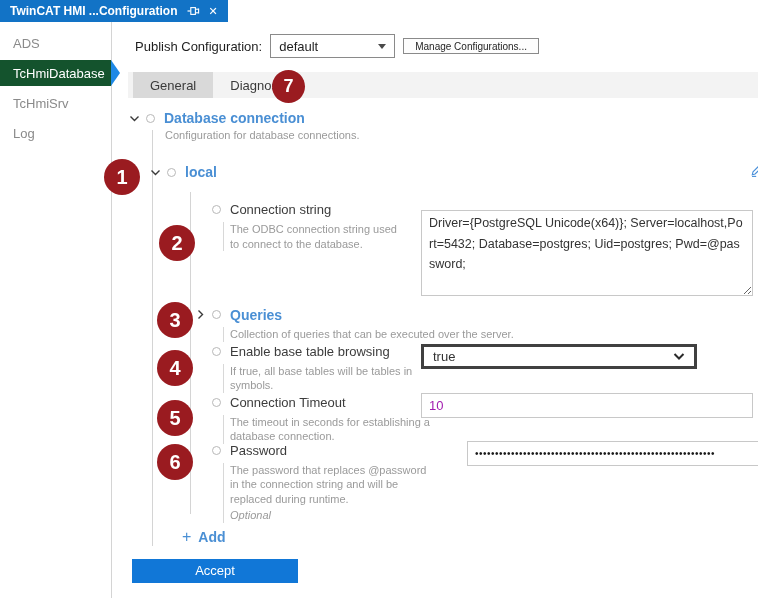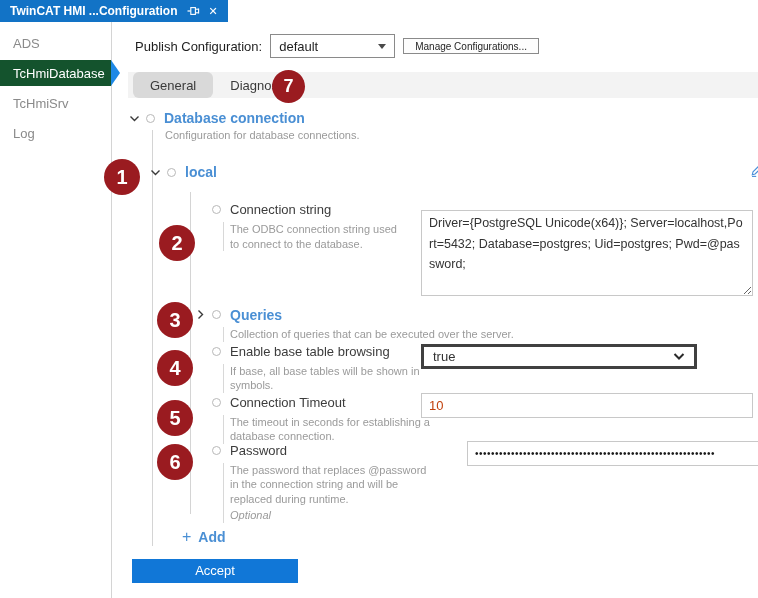"General" .tab { border-radius: 6px -> none }
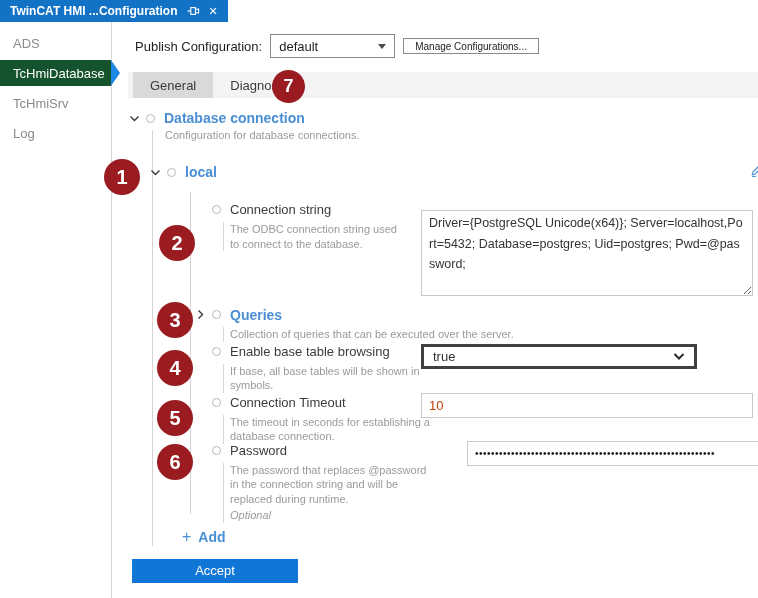"If base, all base tables" div.desc { text: base, all base tables will be shown -> true, all base tables will be tables }
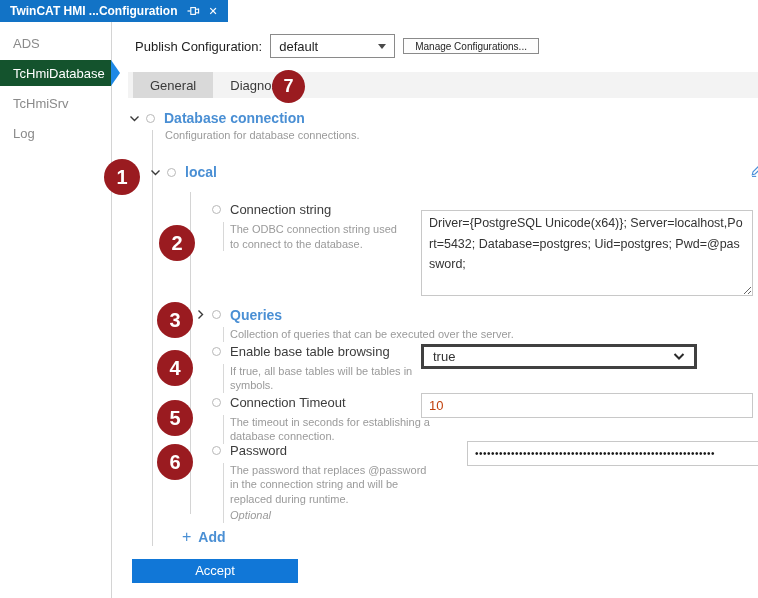"10" .field-input { color: #c2410c -> #a21caf }
